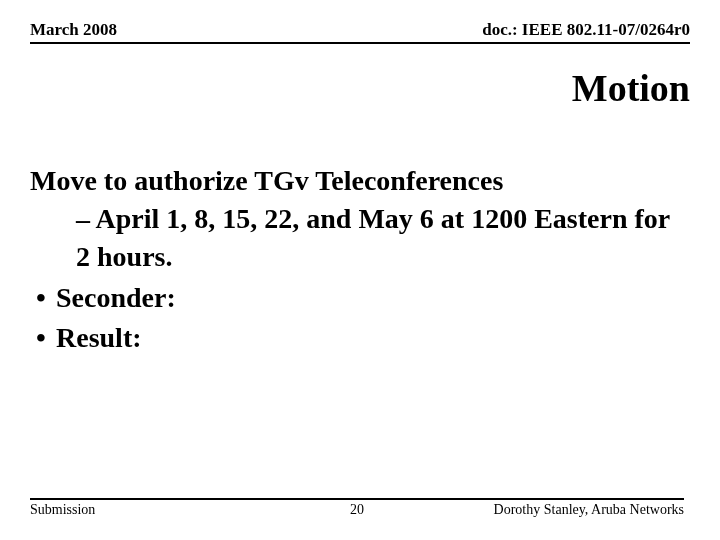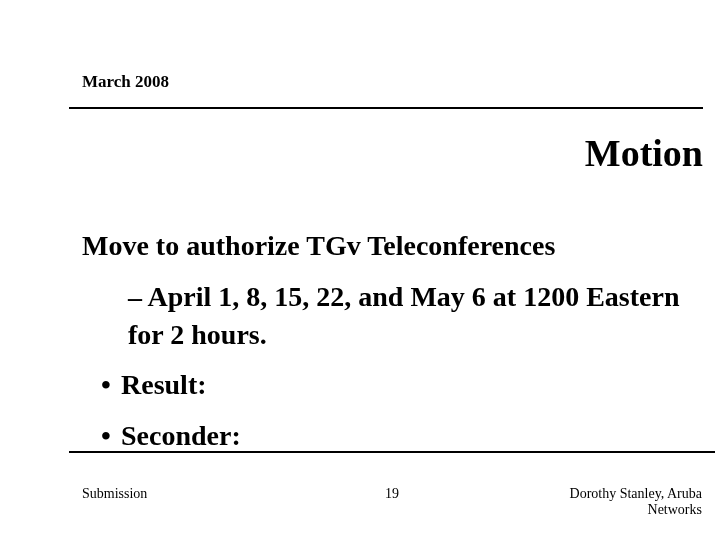"March 2008" * { margin: 13px -> 0 }
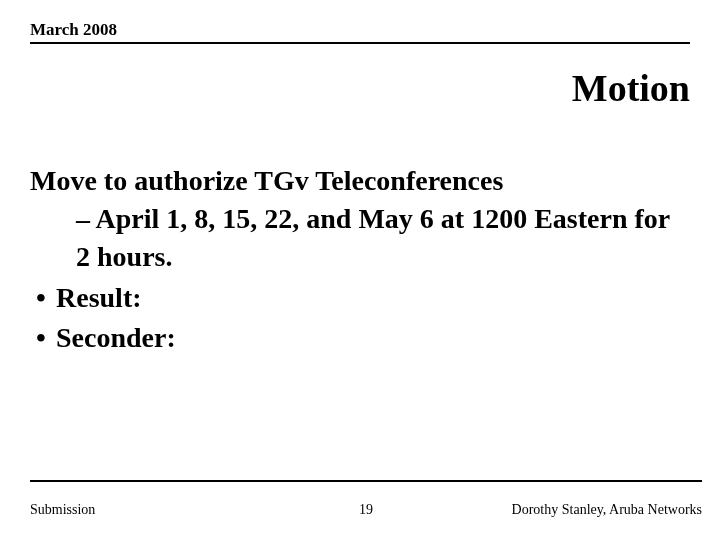"doc.: IEEE 802.11-07/0264r0" span { html: none -> <span>doc.: IEEE 802.11-07/0264r0</span> }
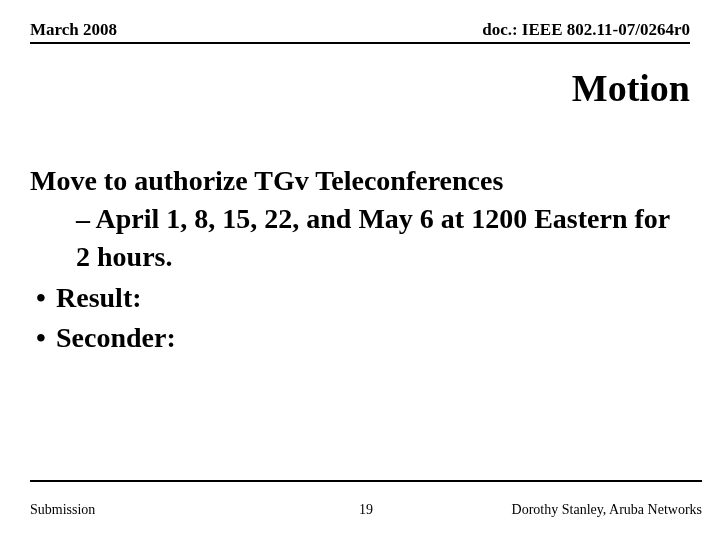"Result:" li { order: before "Seconder:" -> after "Seconder:" }
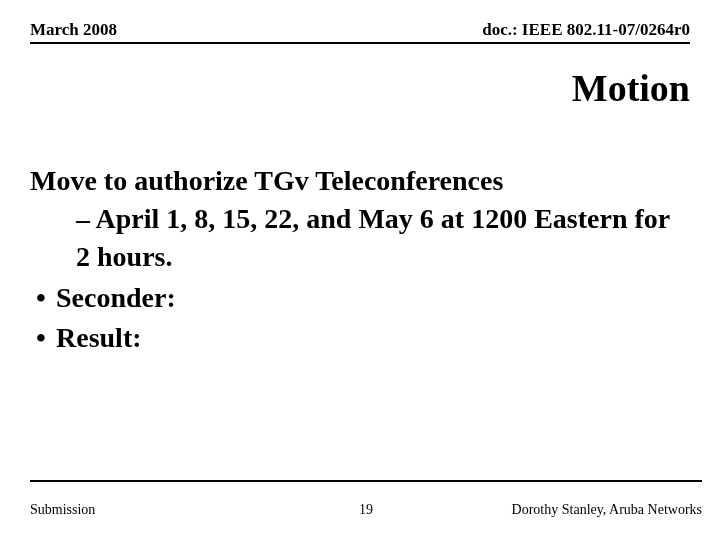"Submission" .footer { padding-top: 20px -> 2px; right: 18px -> 36px }
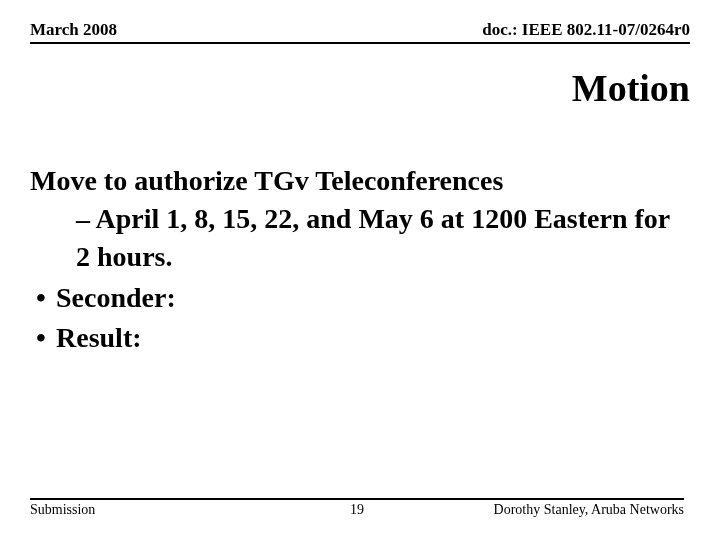"19" span.center { text: 19 -> 20 }
